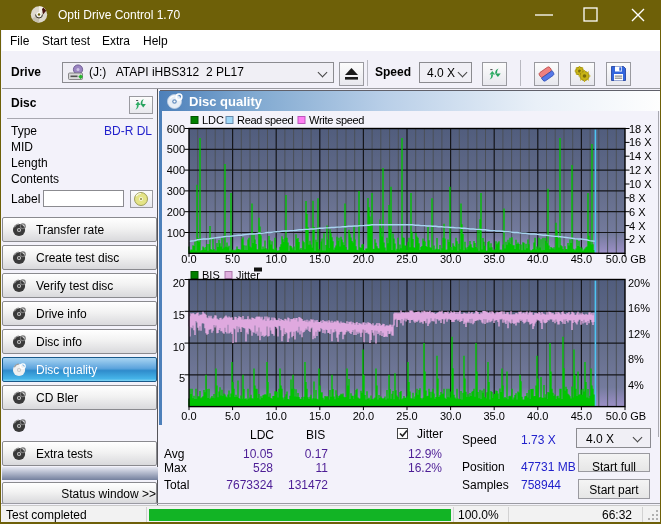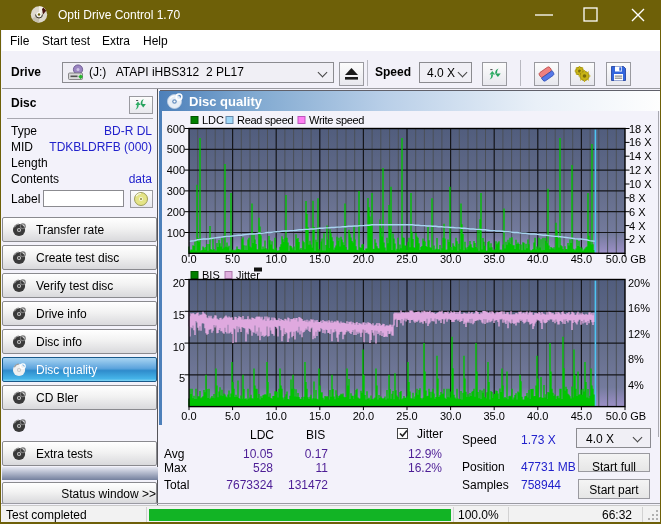"TDKBLDRFB (000)" div.bval { html: <div>TDKBLDRFB (000)</div> -> none }
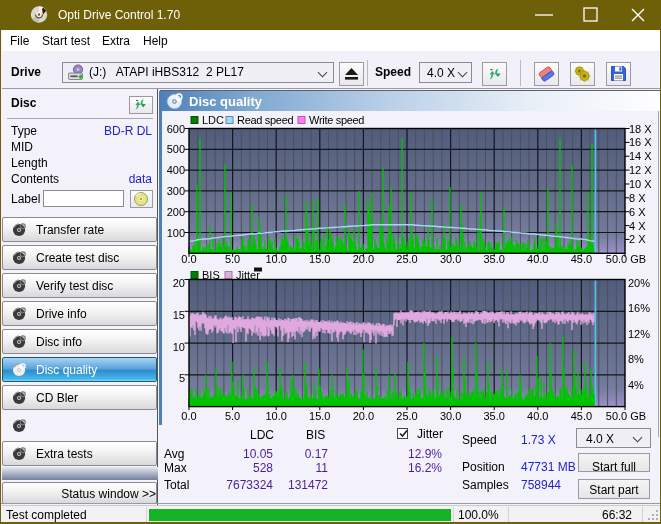"data" div.bval { html: <div>data</div> -> none }
